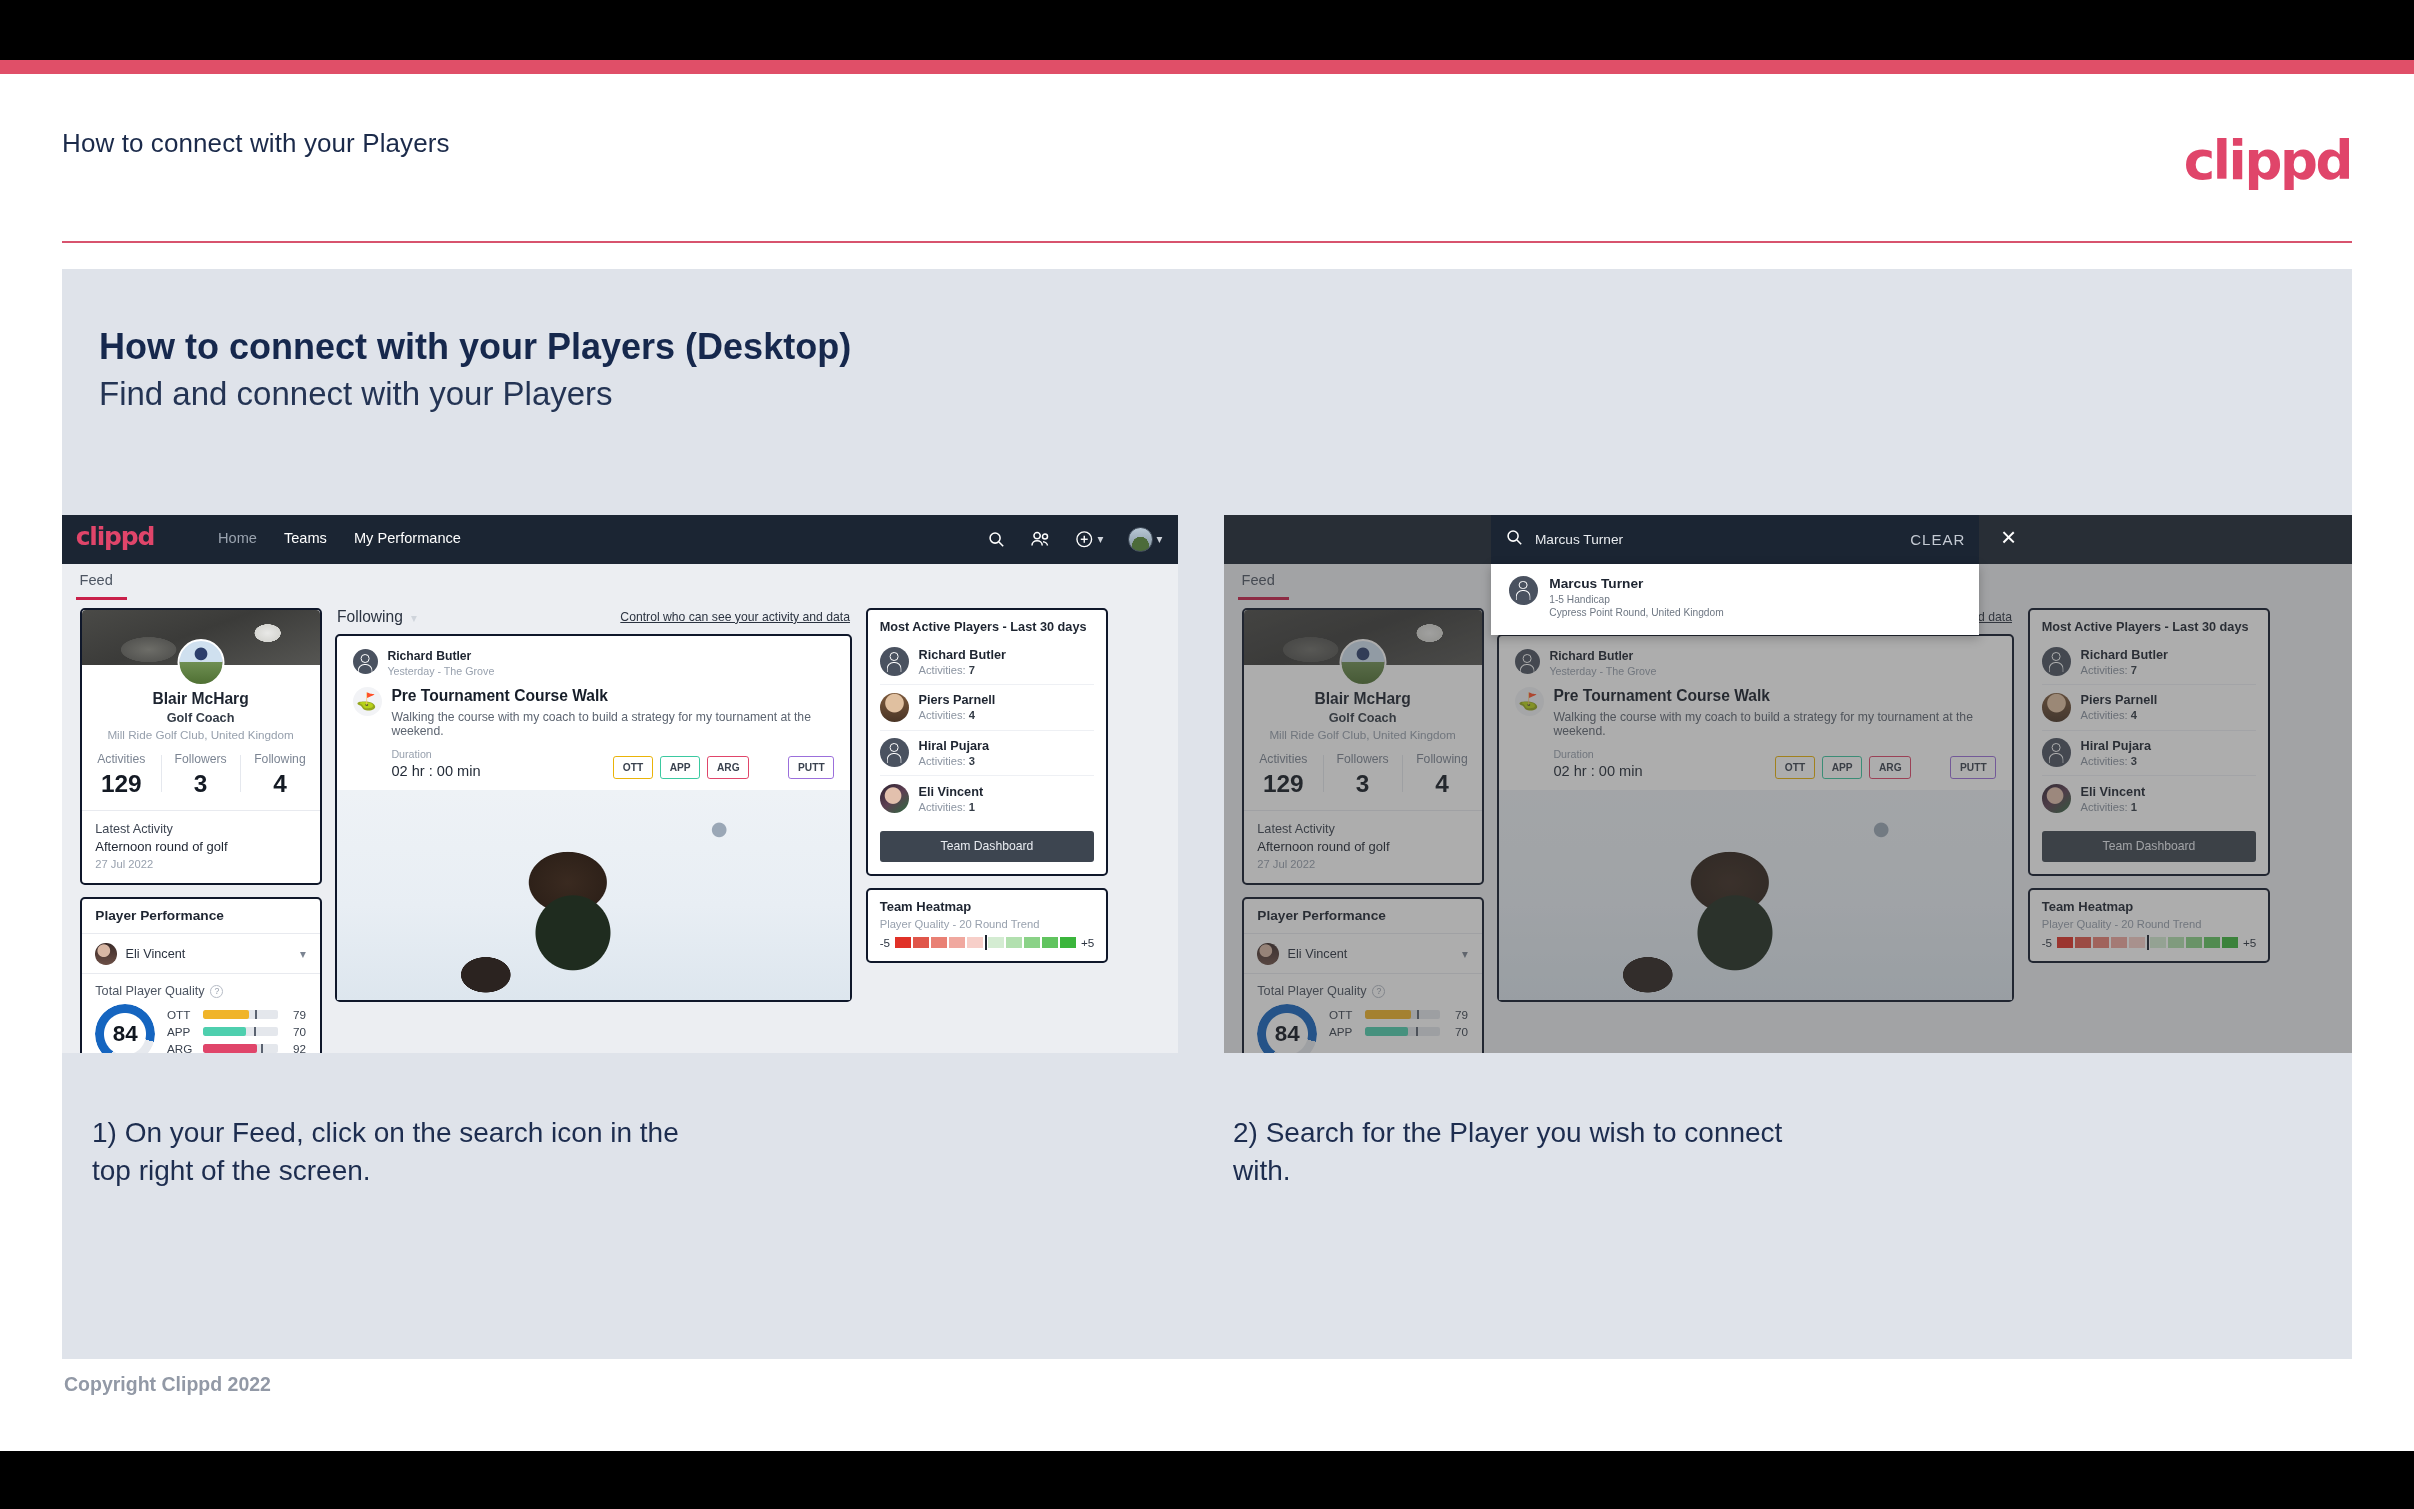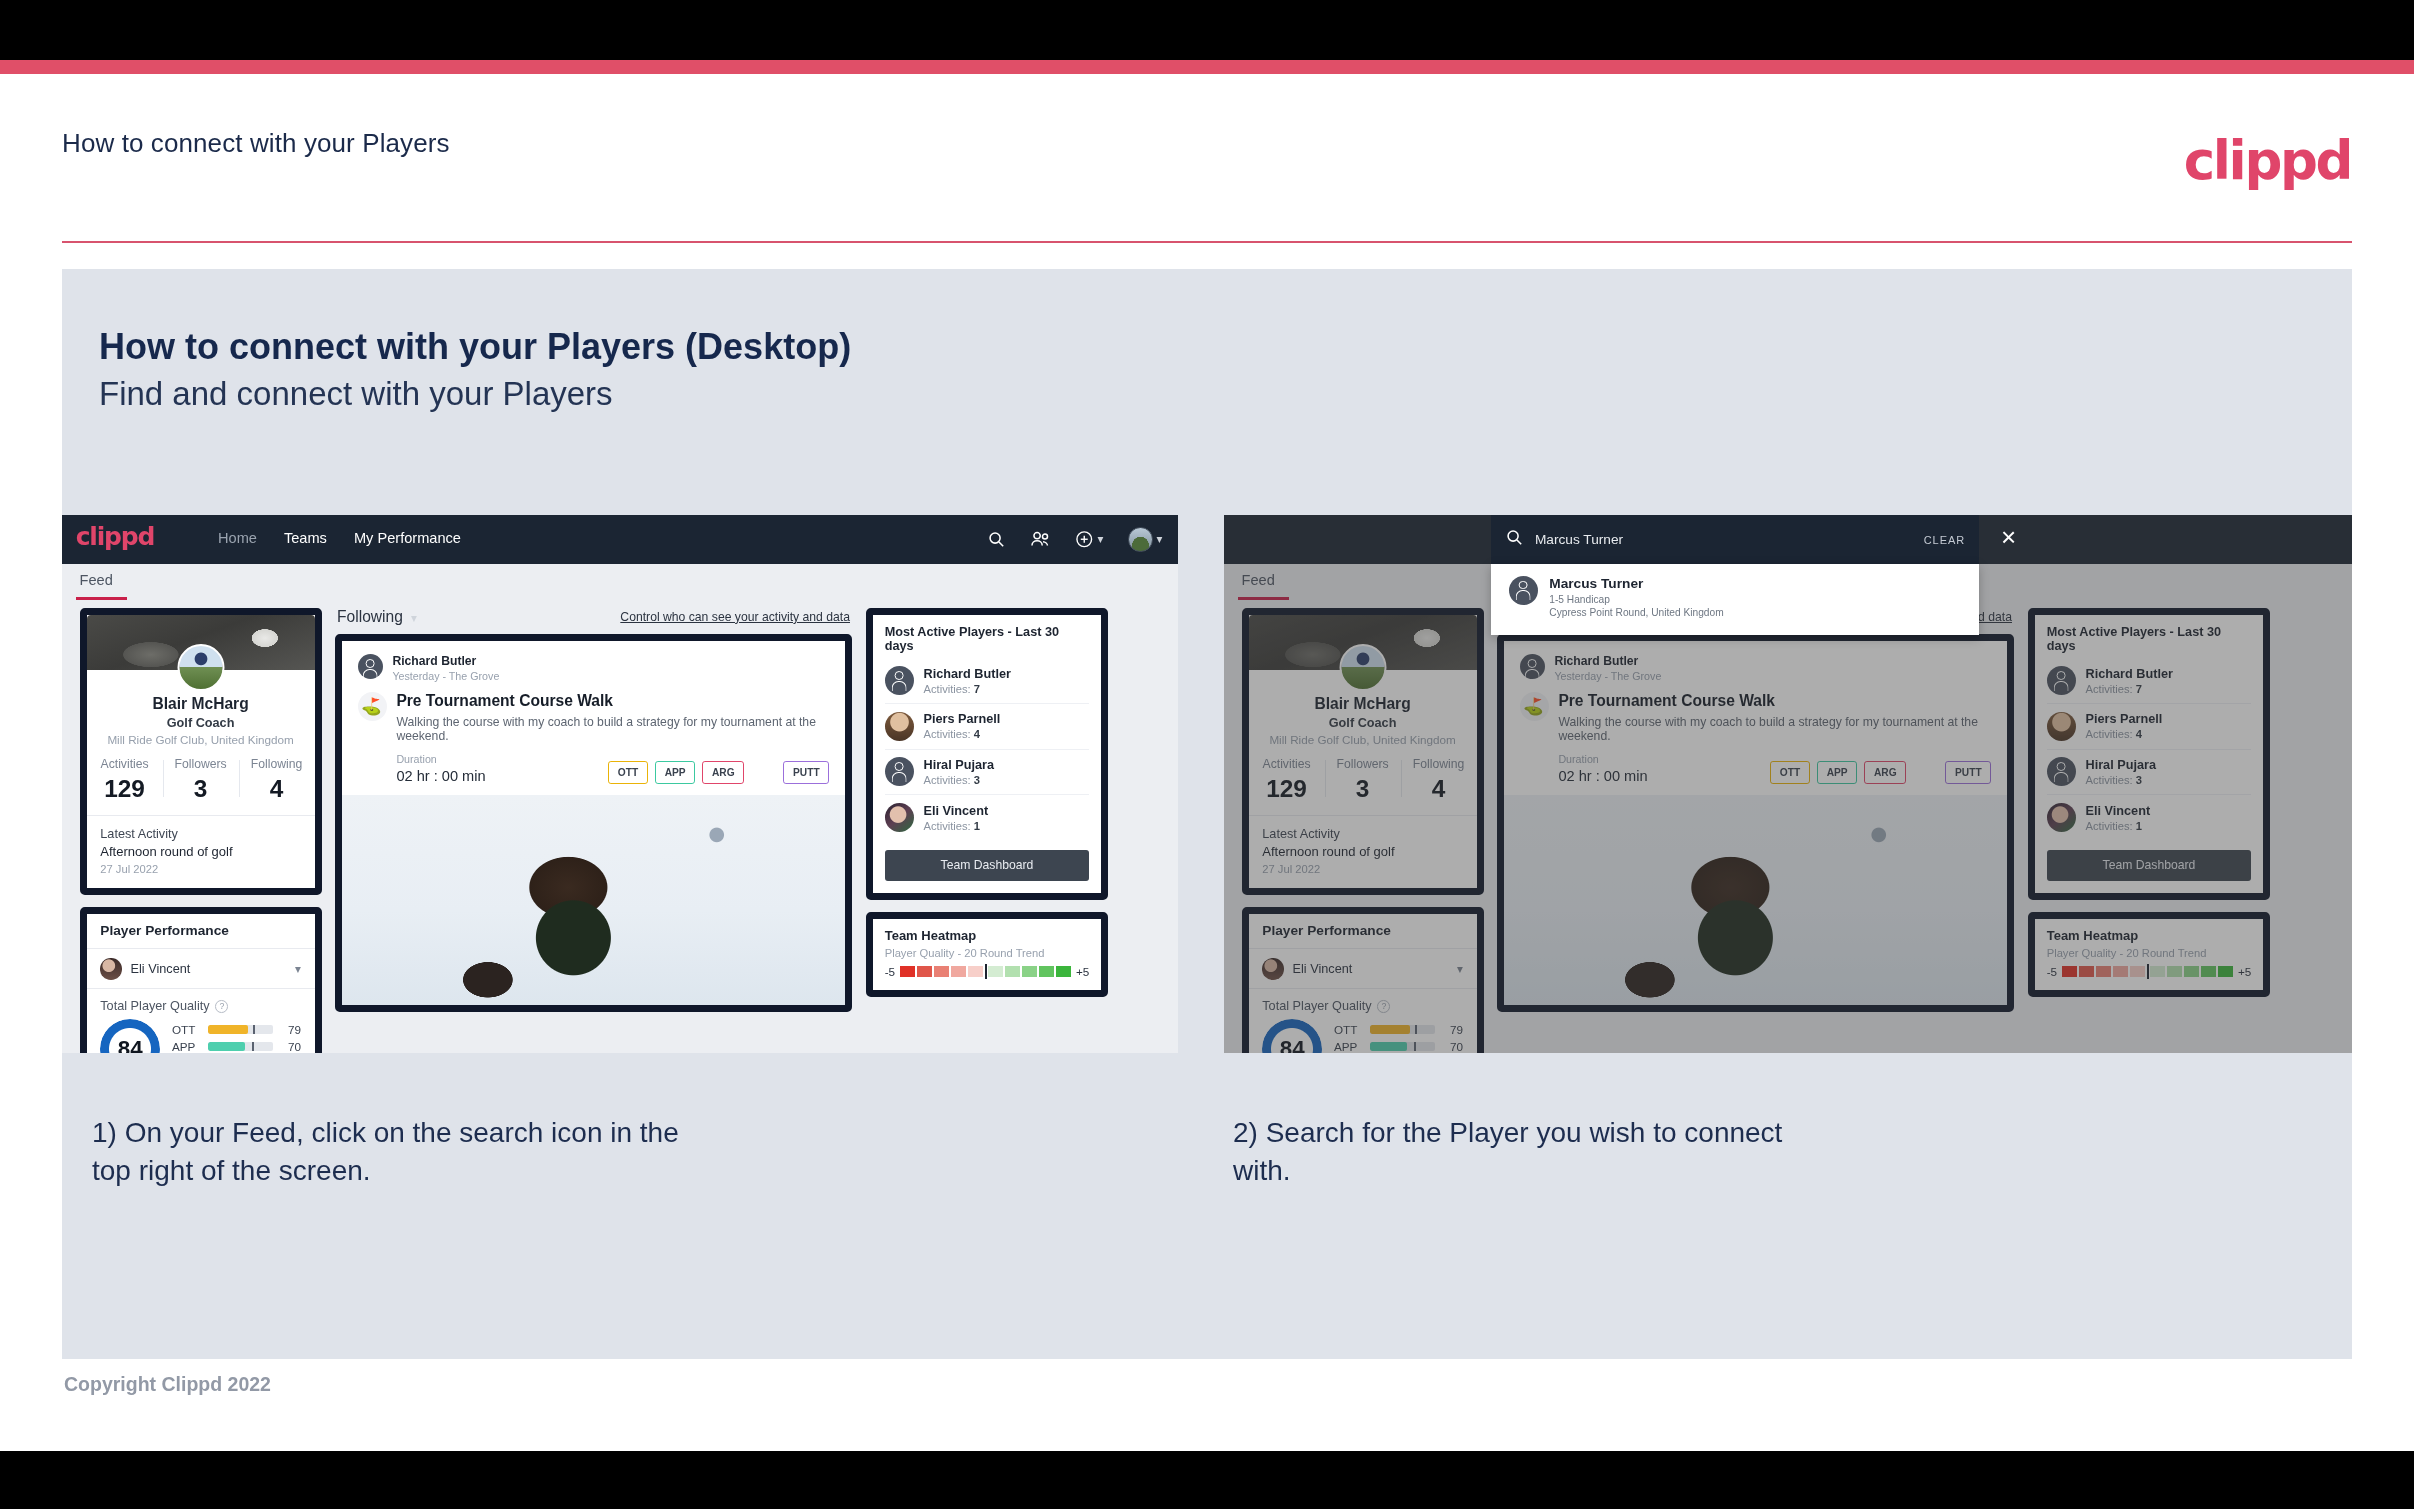"CLEAR" .searchbar .clear { font-size: 11px -> 15px }
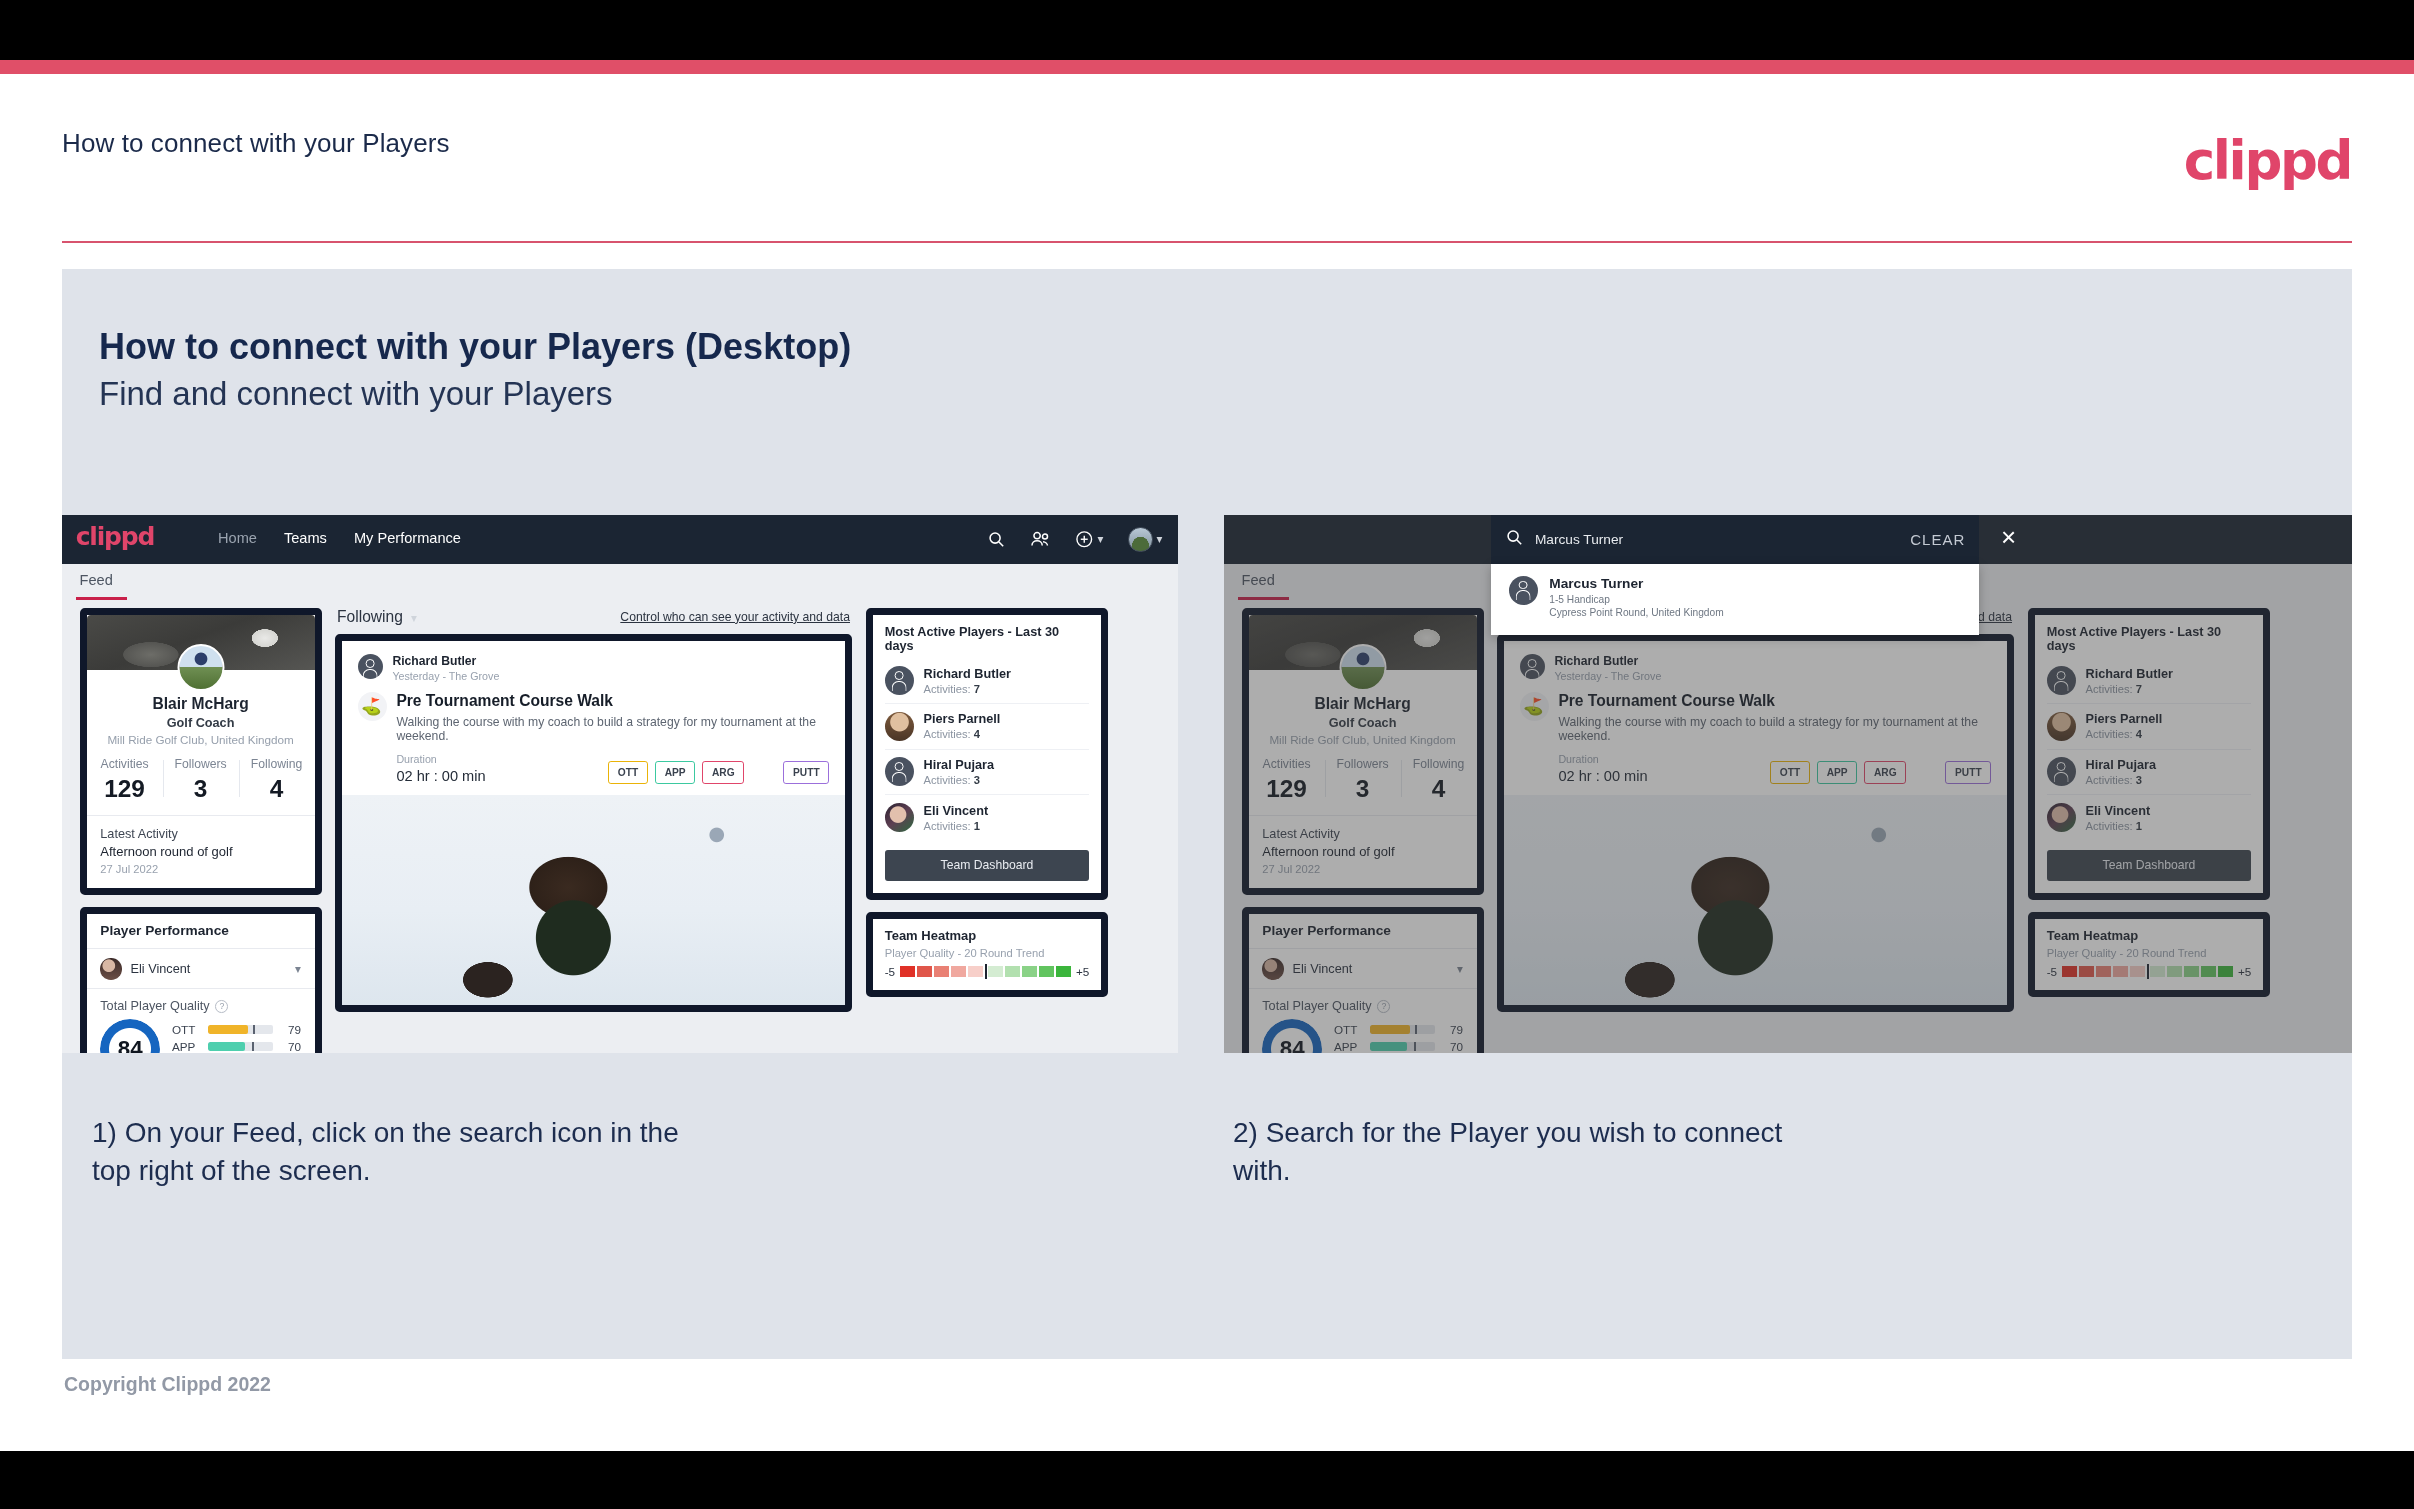"Most Active Players - Last" .card { border: 7px solid #0f172a -> 2px solid #0f172a }
